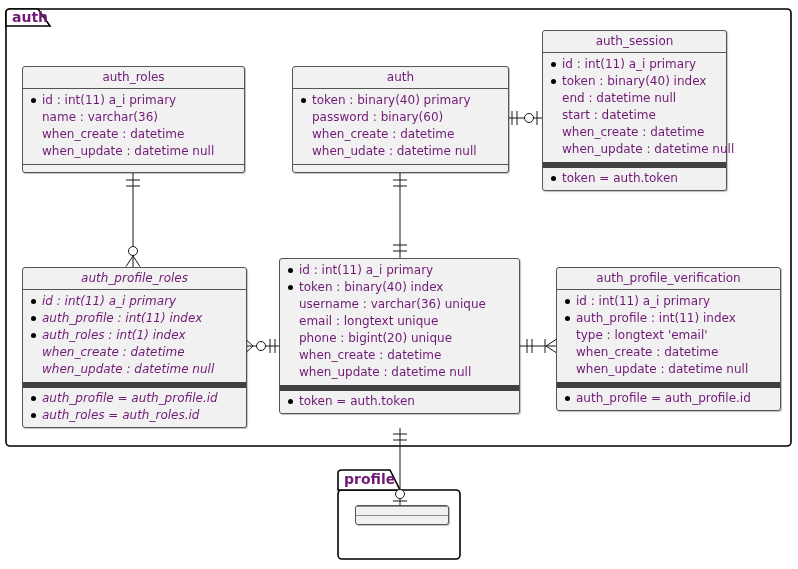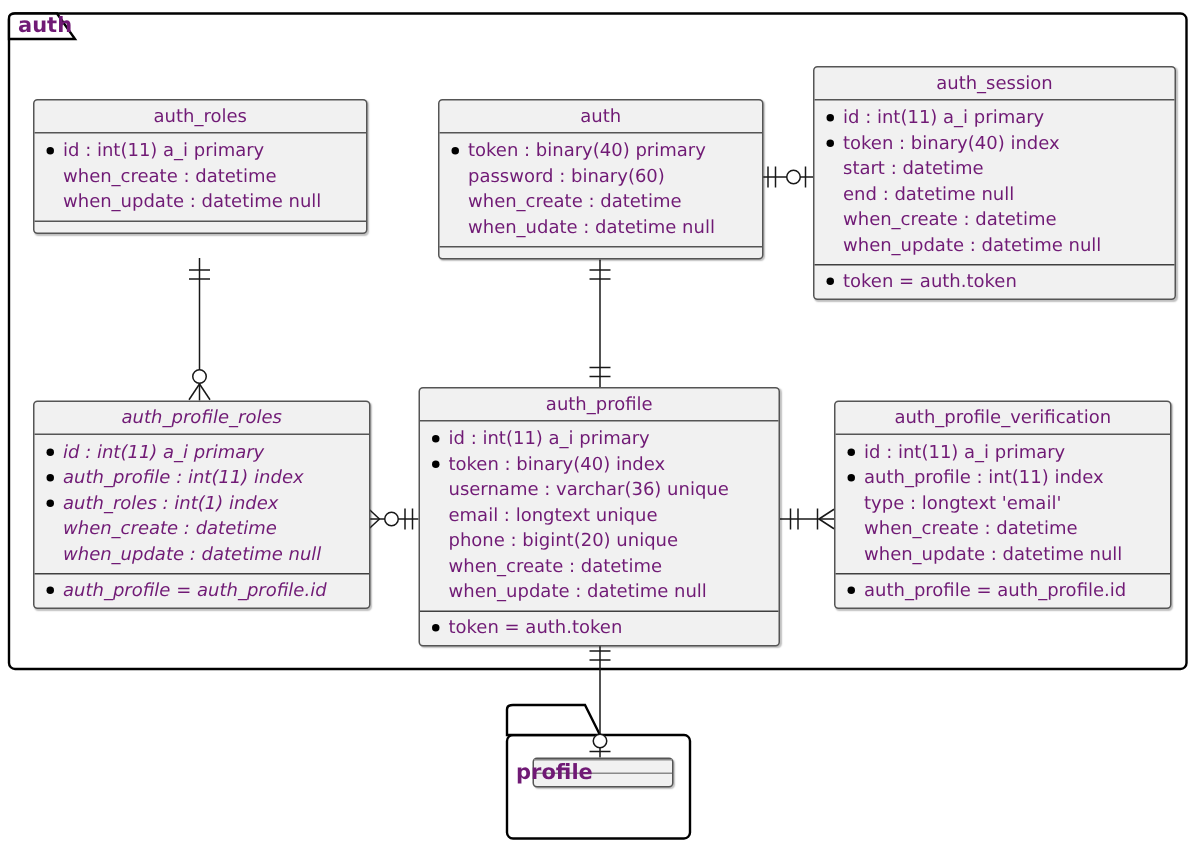"auth_session" div.entity { top: 44px -> 30px; width: 242px -> 185px }
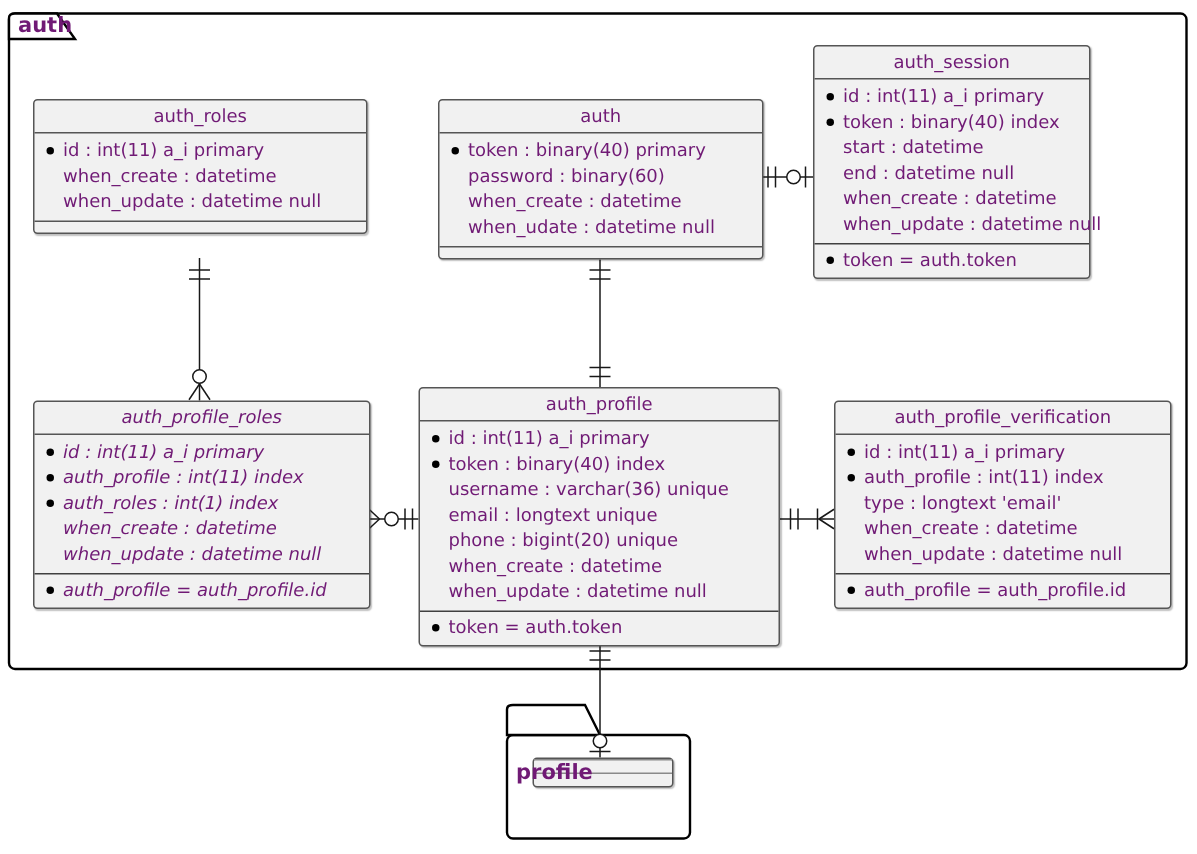"name : varchar(36)" div.r { html: none -> <div><i></i><span>name : varchar(36)</span></div> }
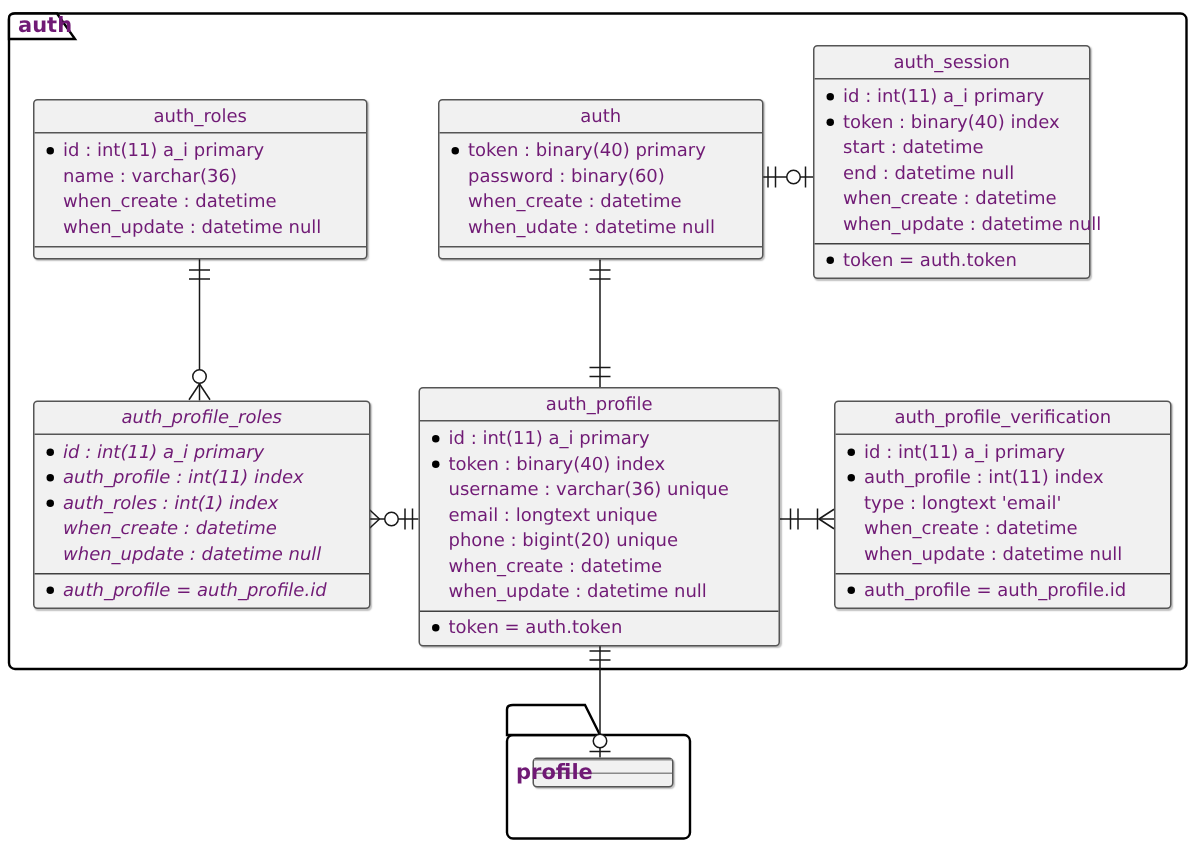"start : datetime" div.r { order: before "end : datetime null" -> after "end : datetime null" }
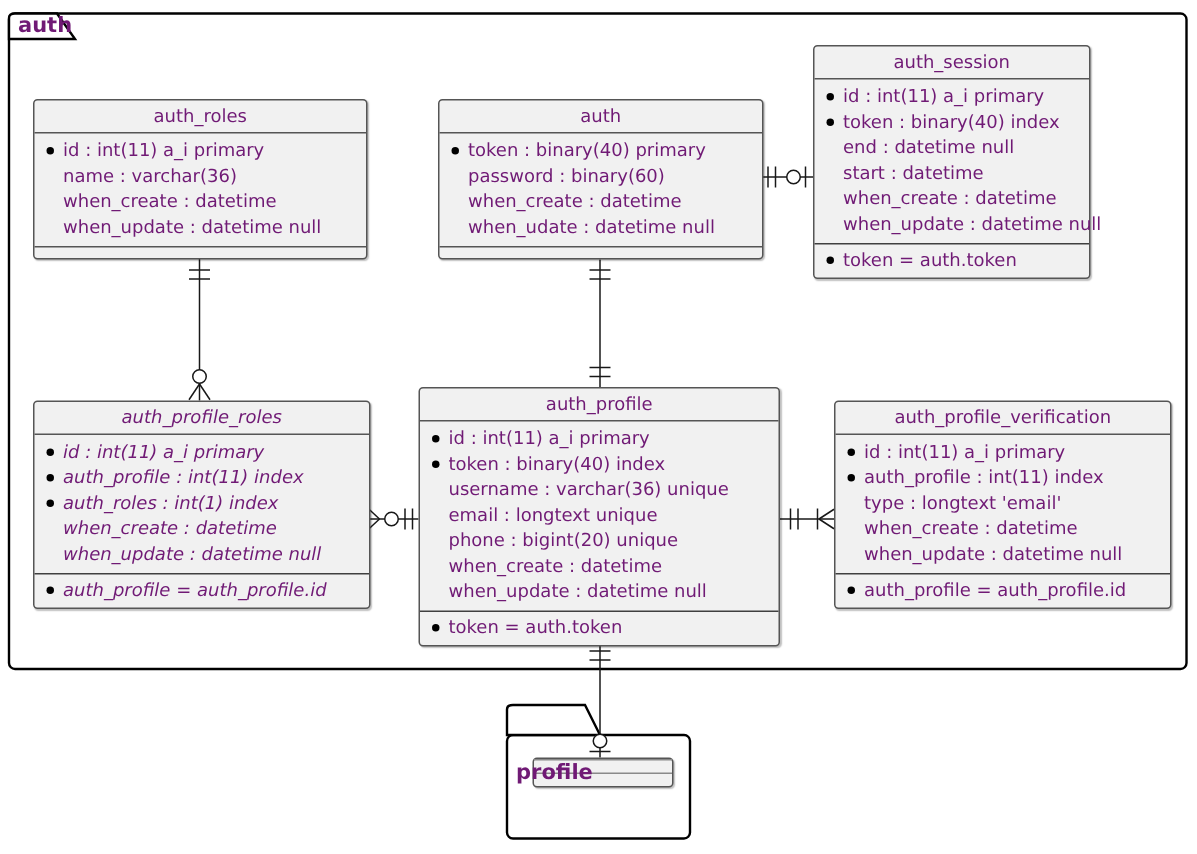"token = auth.token" .ek { border-top: 1px solid #404040 -> 6px solid #404040 }
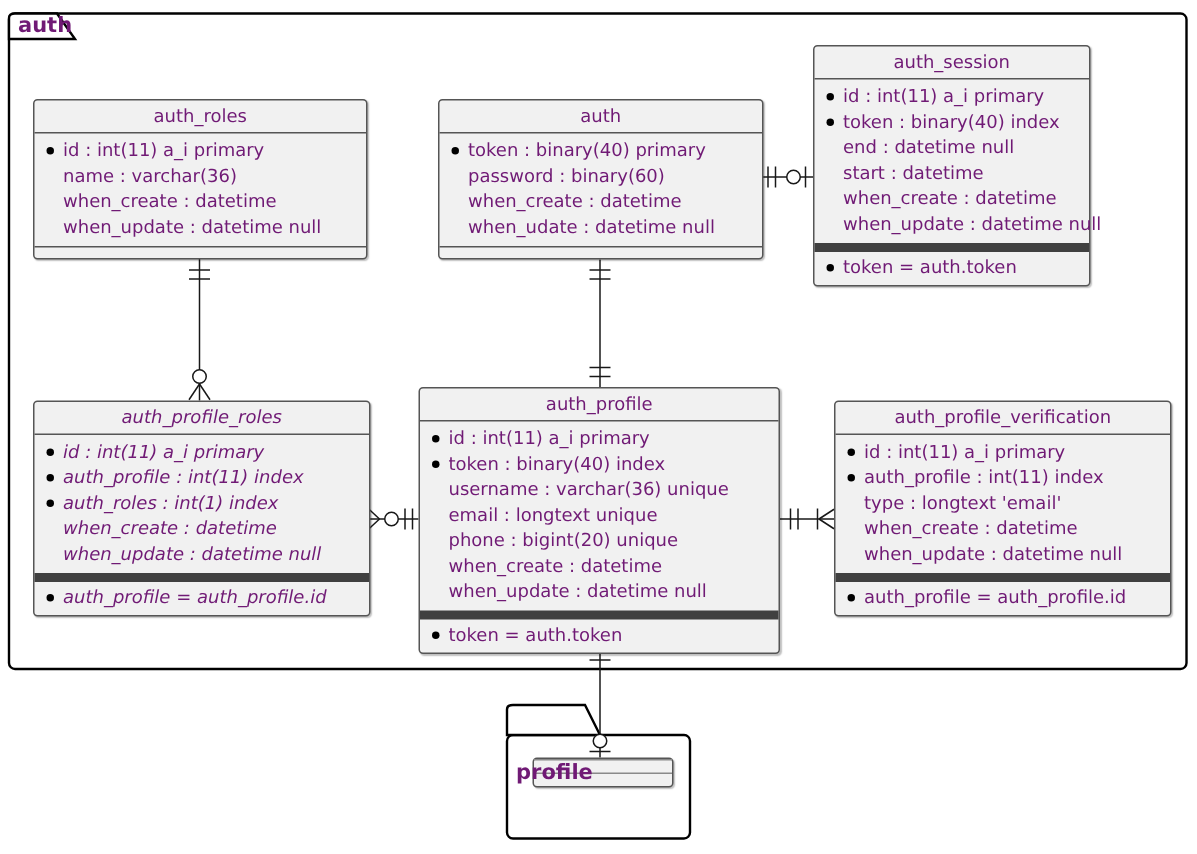"auth_profile" div.et { html: <div>auth_profile</div> -> none }
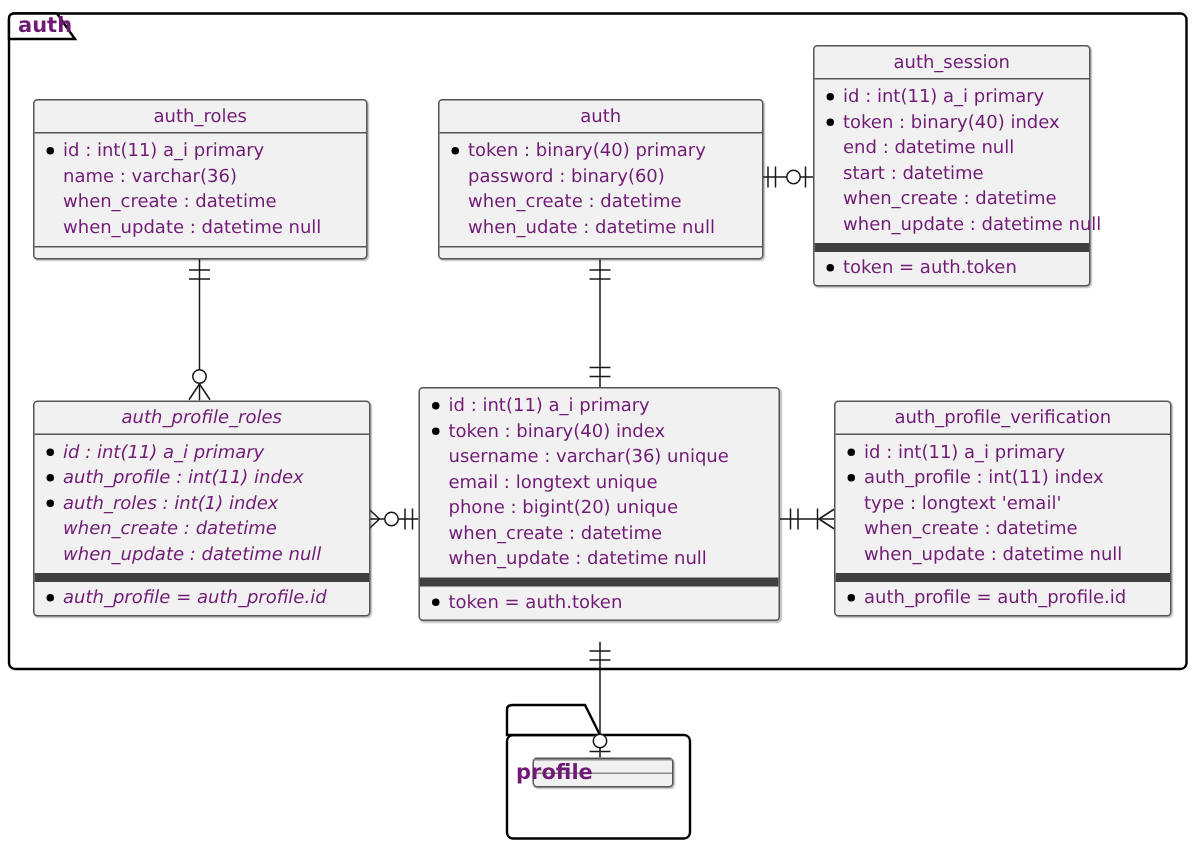"auth_roles = auth_roles.id" div.r { html: none -> <div><i></i><span>auth_roles = auth_roles.id</span></div> }
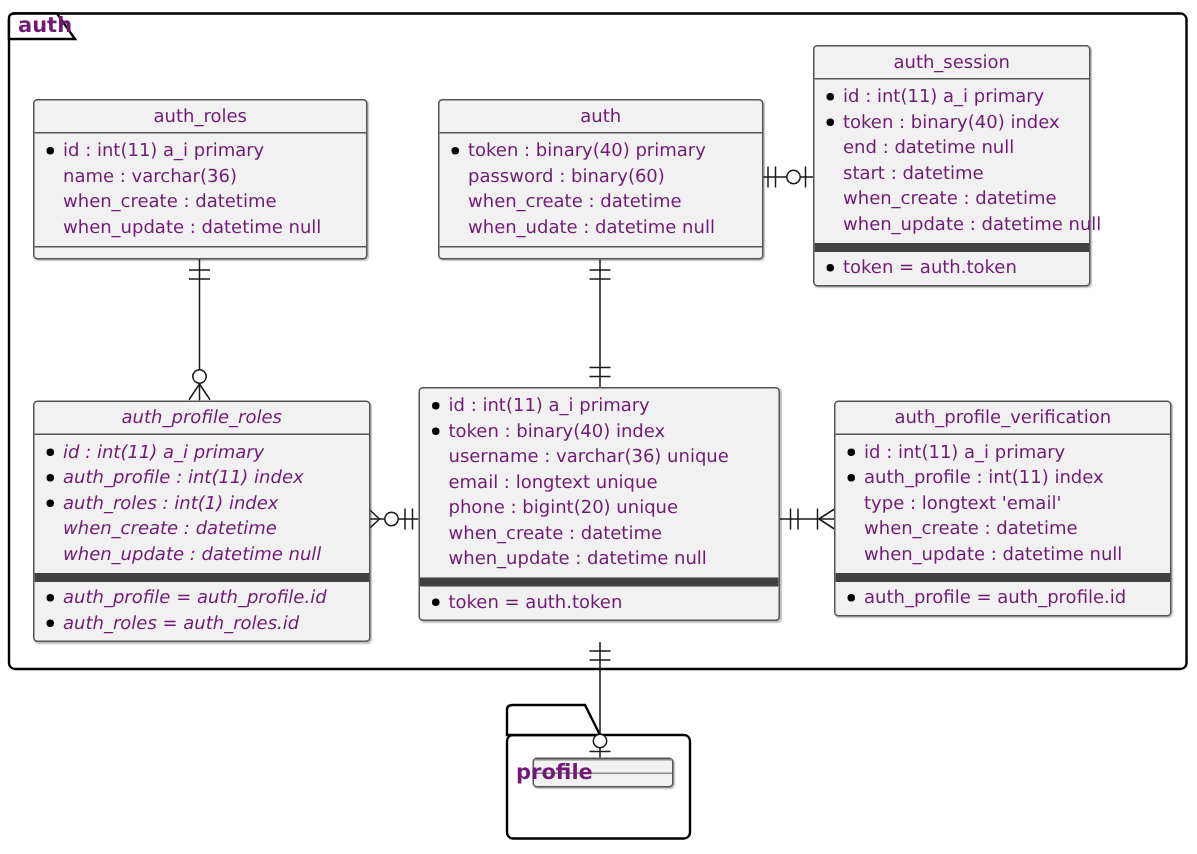"profile" div.frame-label { margin-top: 36px -> none }
